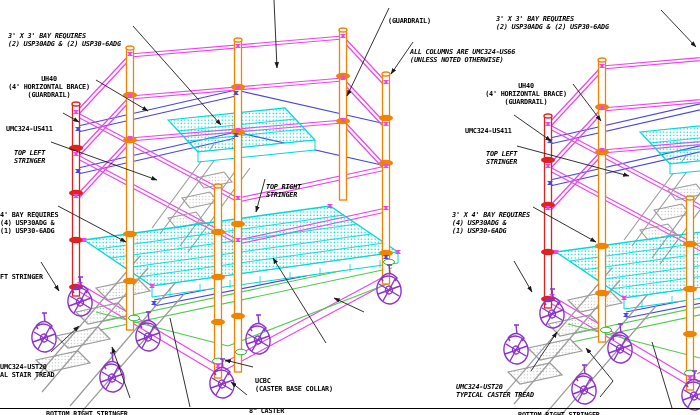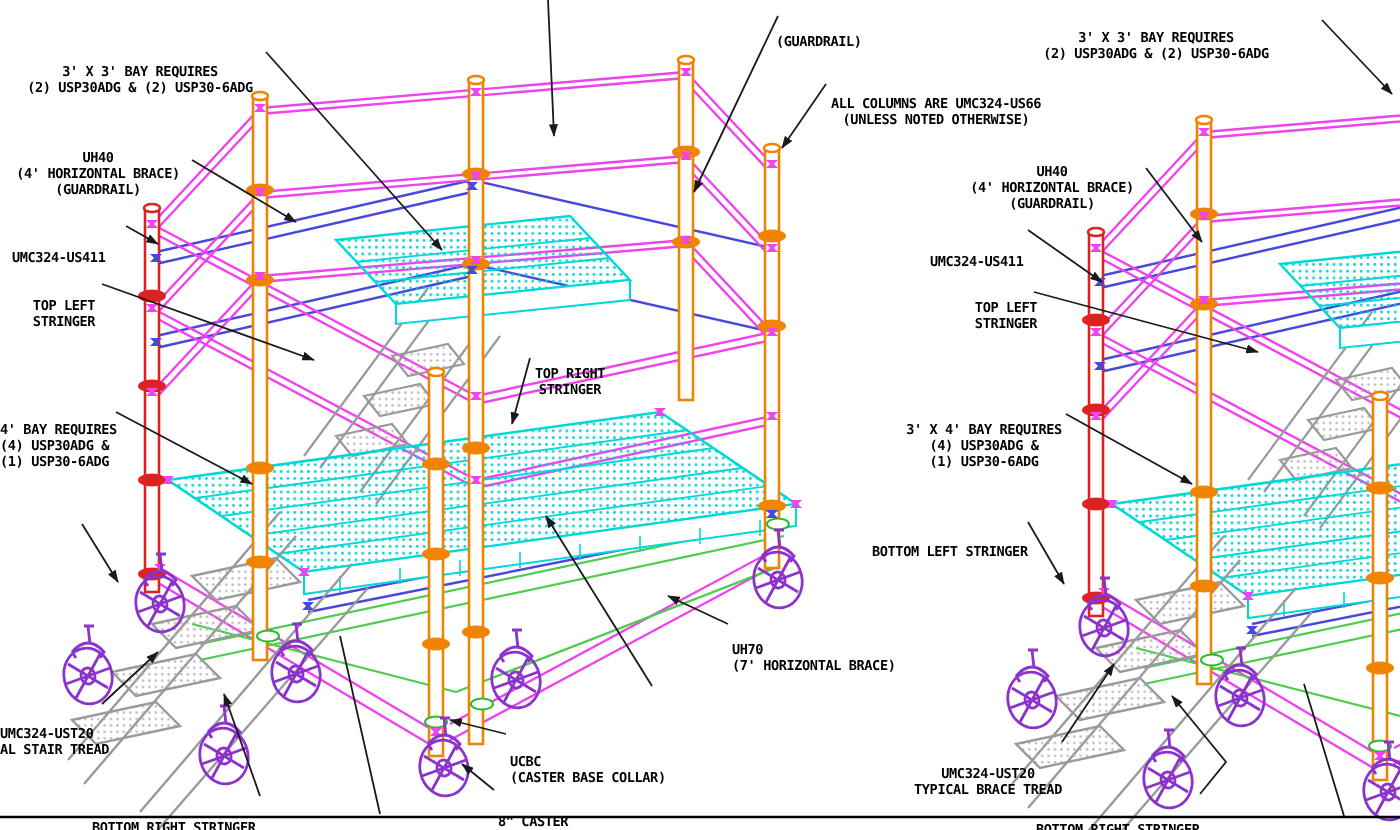"3' X 3' BAY REQUIRES" .al-c { font-style: none -> italic; text-align: center -> left }
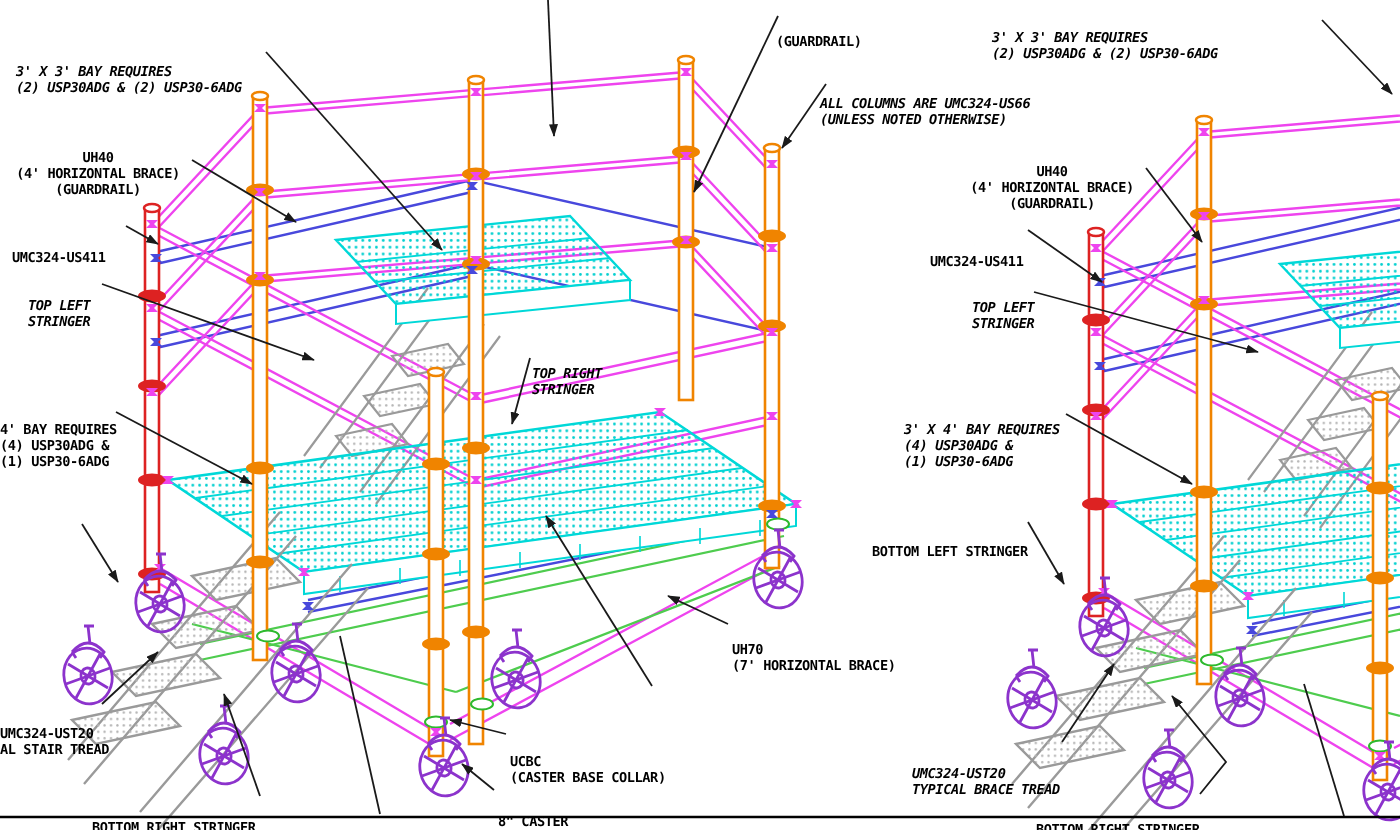"FT STRINGER" div.lbl { html: none -> <div> <div>FT STRINGER</div> </div> }
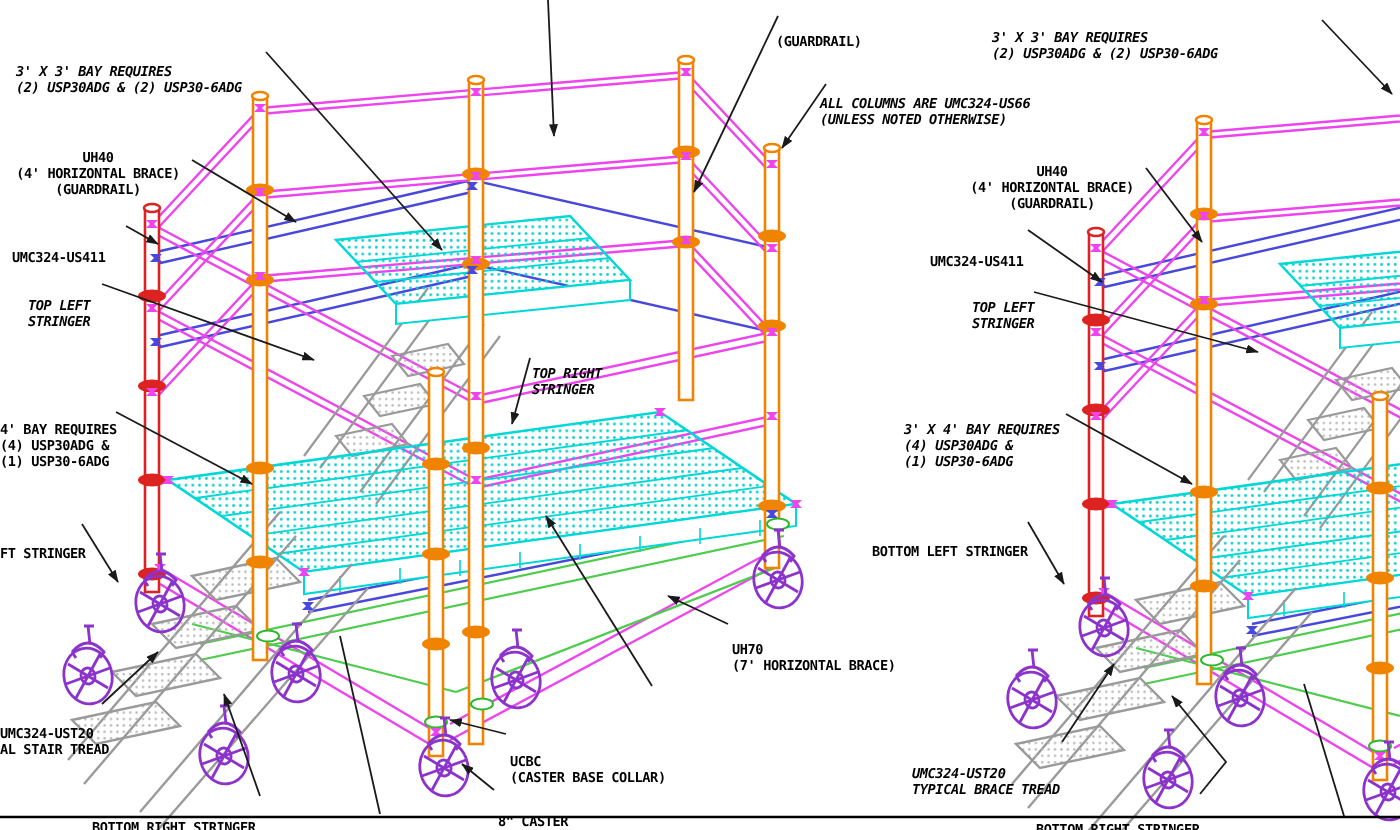"BOTTOM LEFT STRINGER" div.lbl { html: <div> <div>BOTTOM LEFT STRINGER</div> </div> -> none }
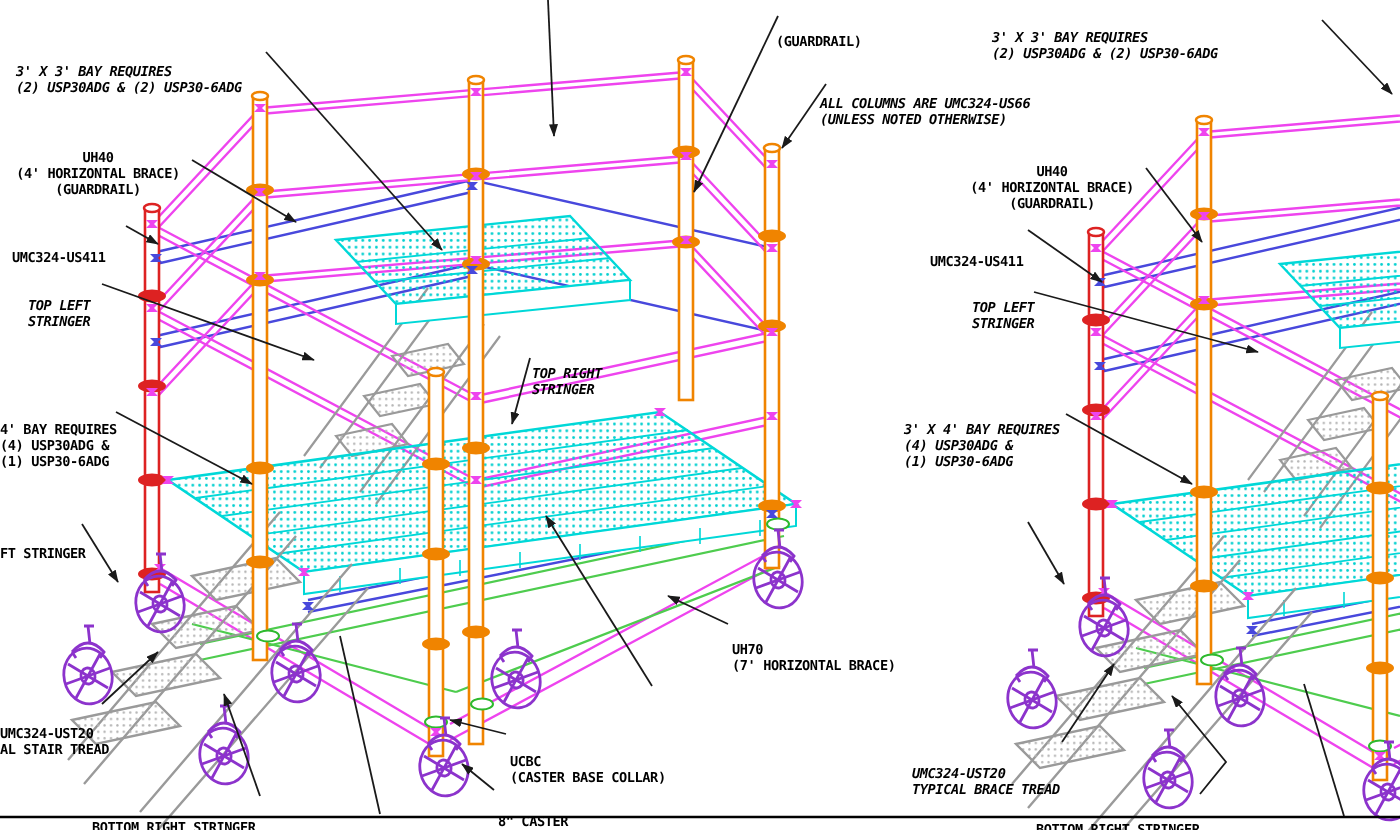"UH70" div.lbl { html: <div> <div>UH70</div><div>(7' HORIZONTAL BRACE)</div> </div> -> none }
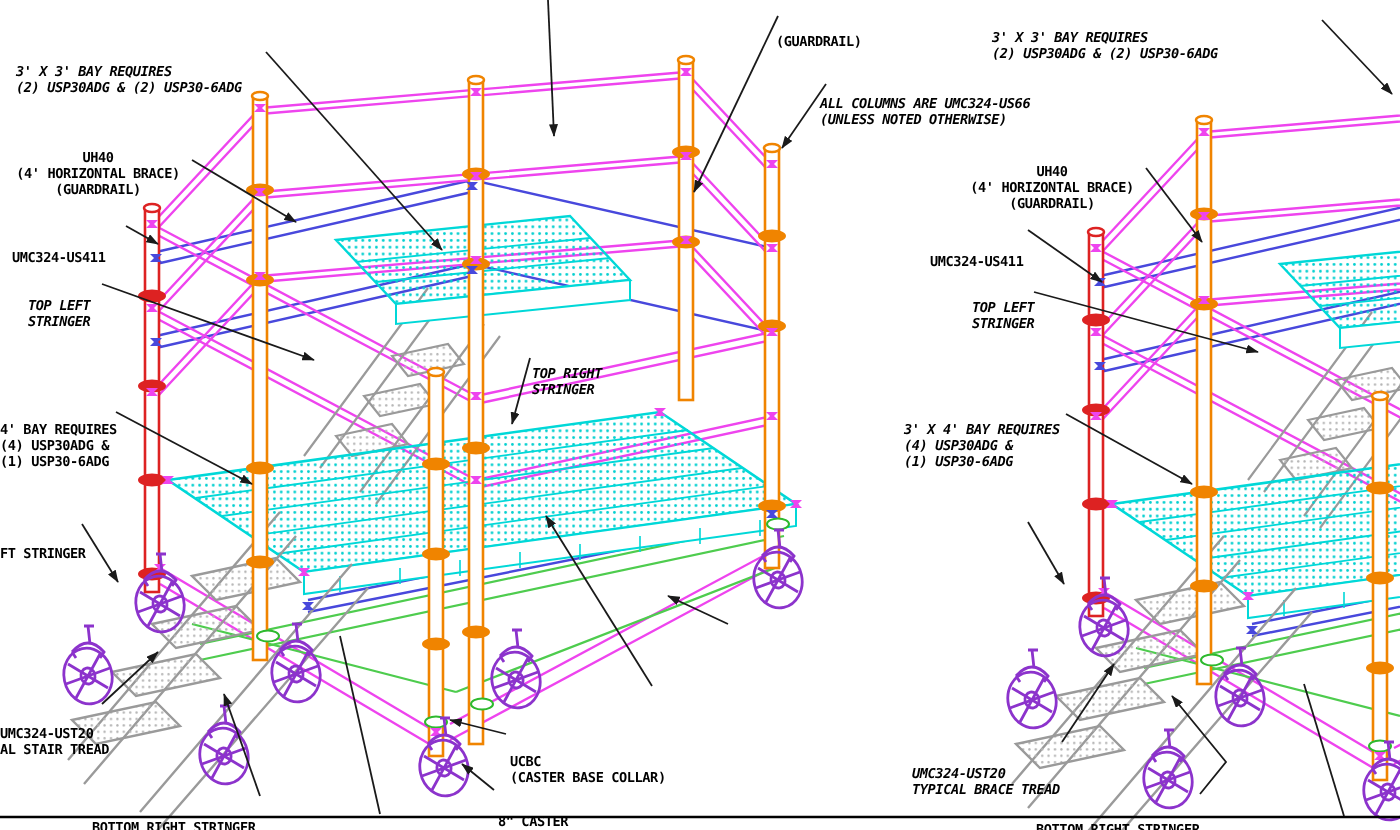"TYPICAL BRACE TREAD" div { text: BRACE -> CASTER }
